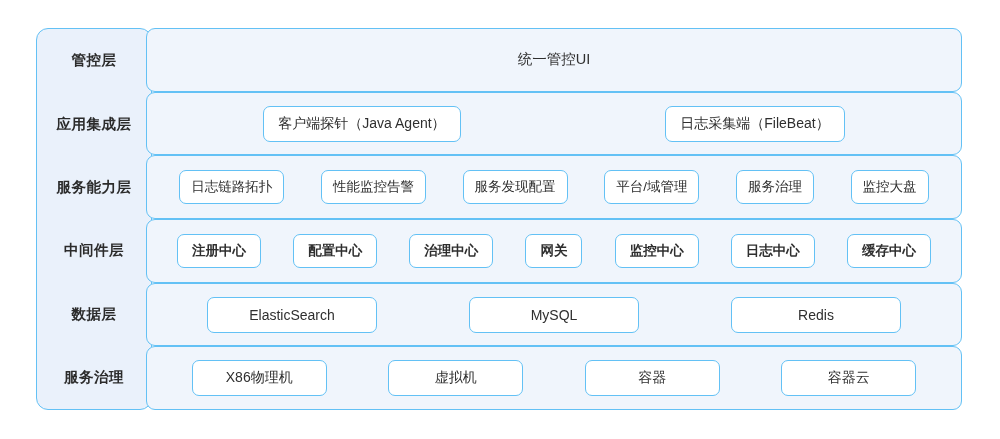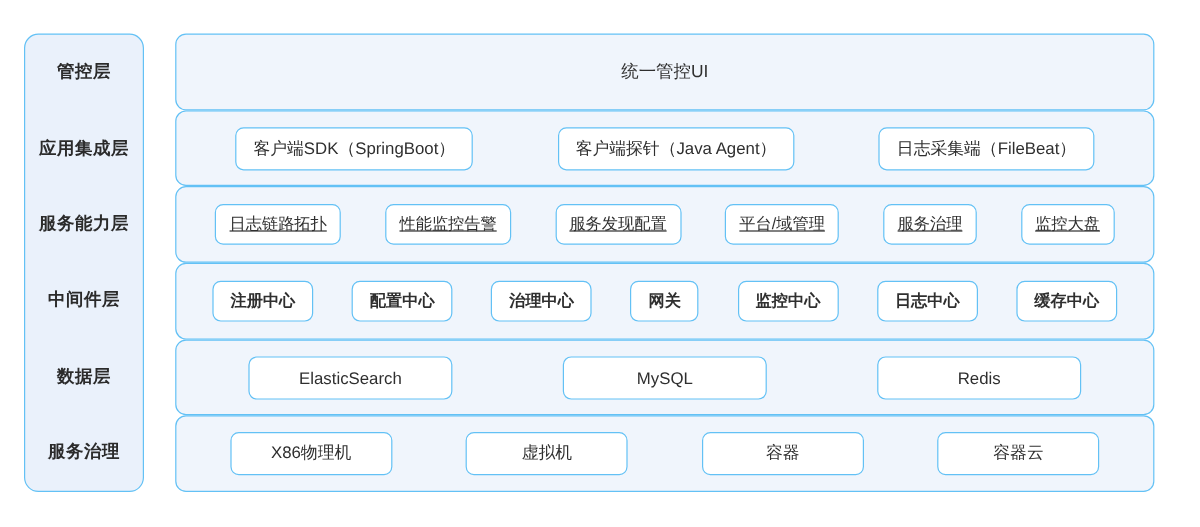"管控层" .sidebar { left: 20px -> 36px; width: 100px -> 116px }
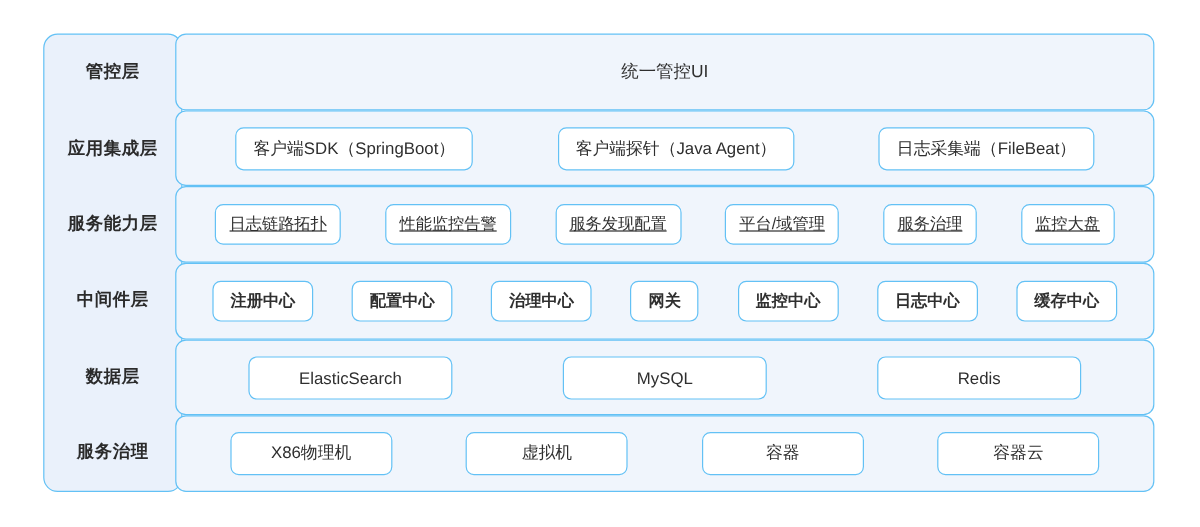"客户端SDK（SpringBoot）" div.chip { html: <div> <span>客户端SDK（SpringBoot）</span> </div> -> none }
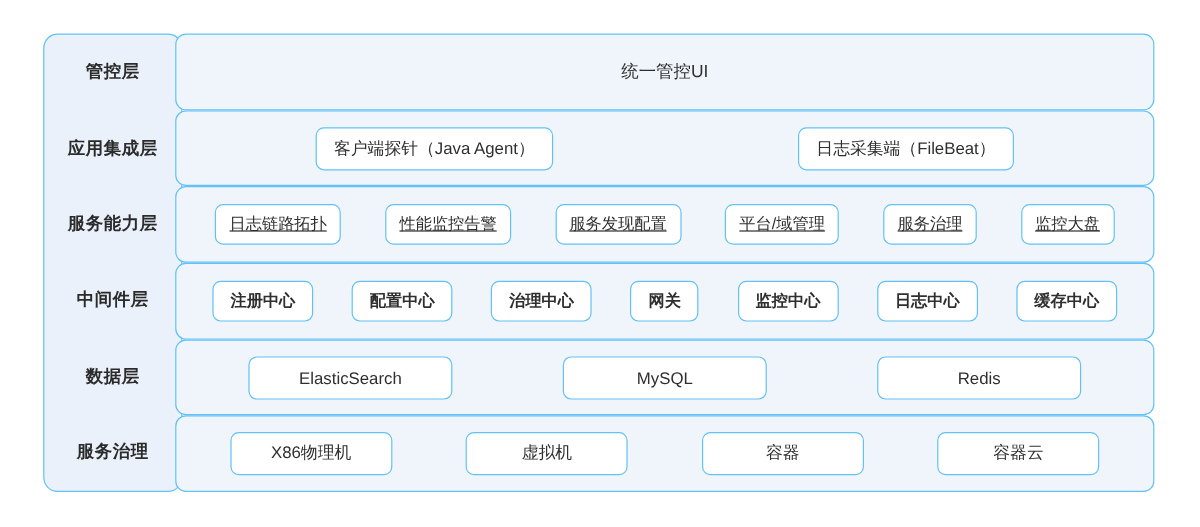"日志链路拓扑" .row-service .chip { text-decoration: underline -> none }
